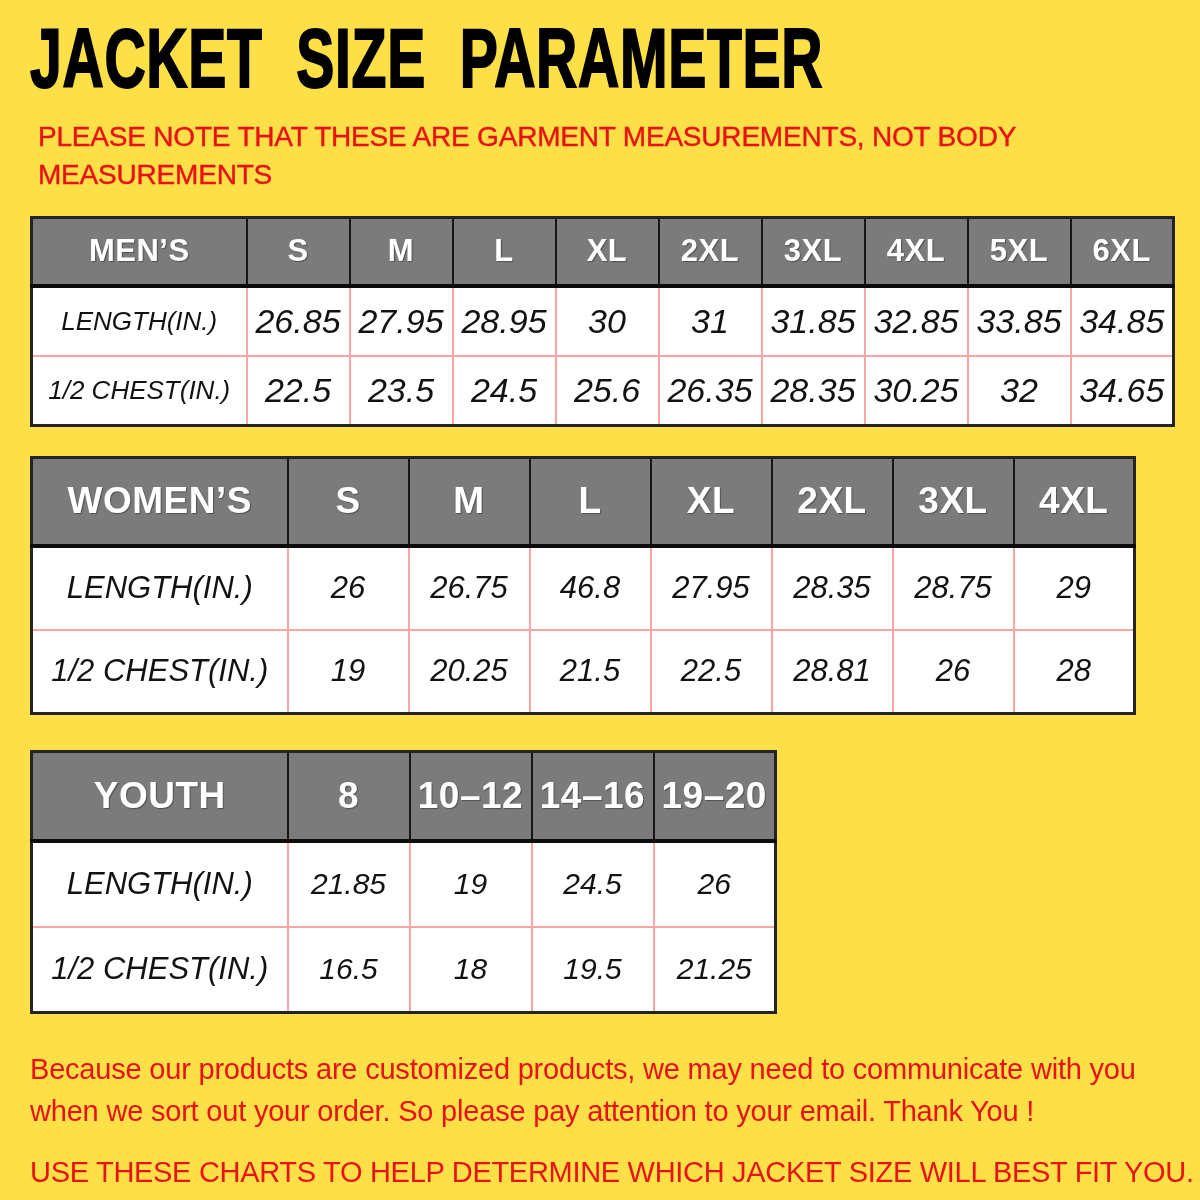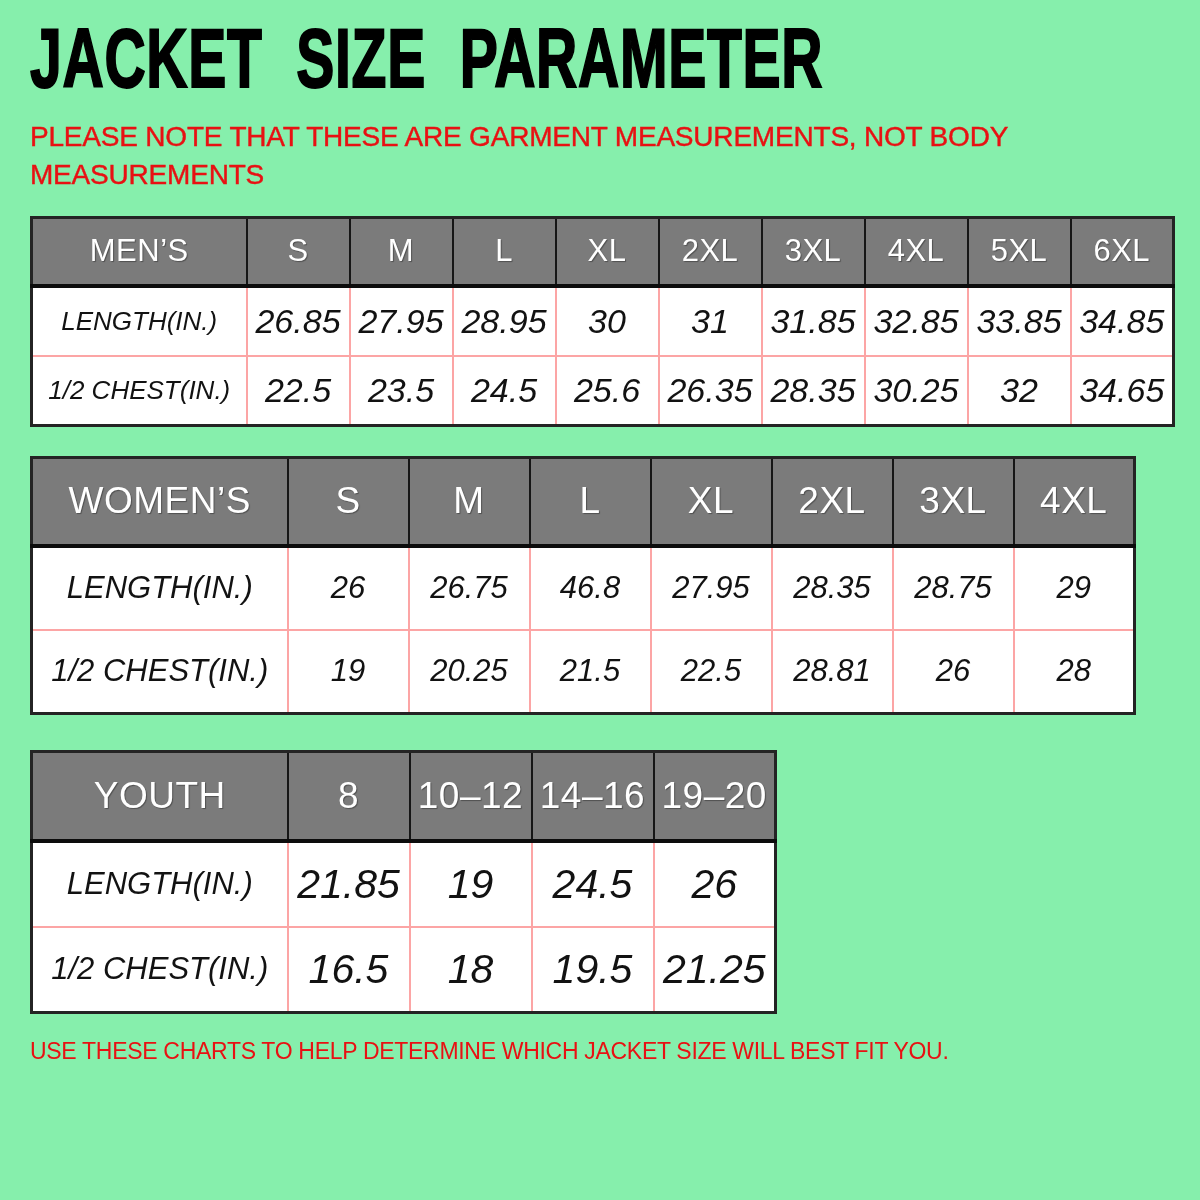"JACKET SIZE PARAMETER" .page { background: #86efac -> #fde047 }
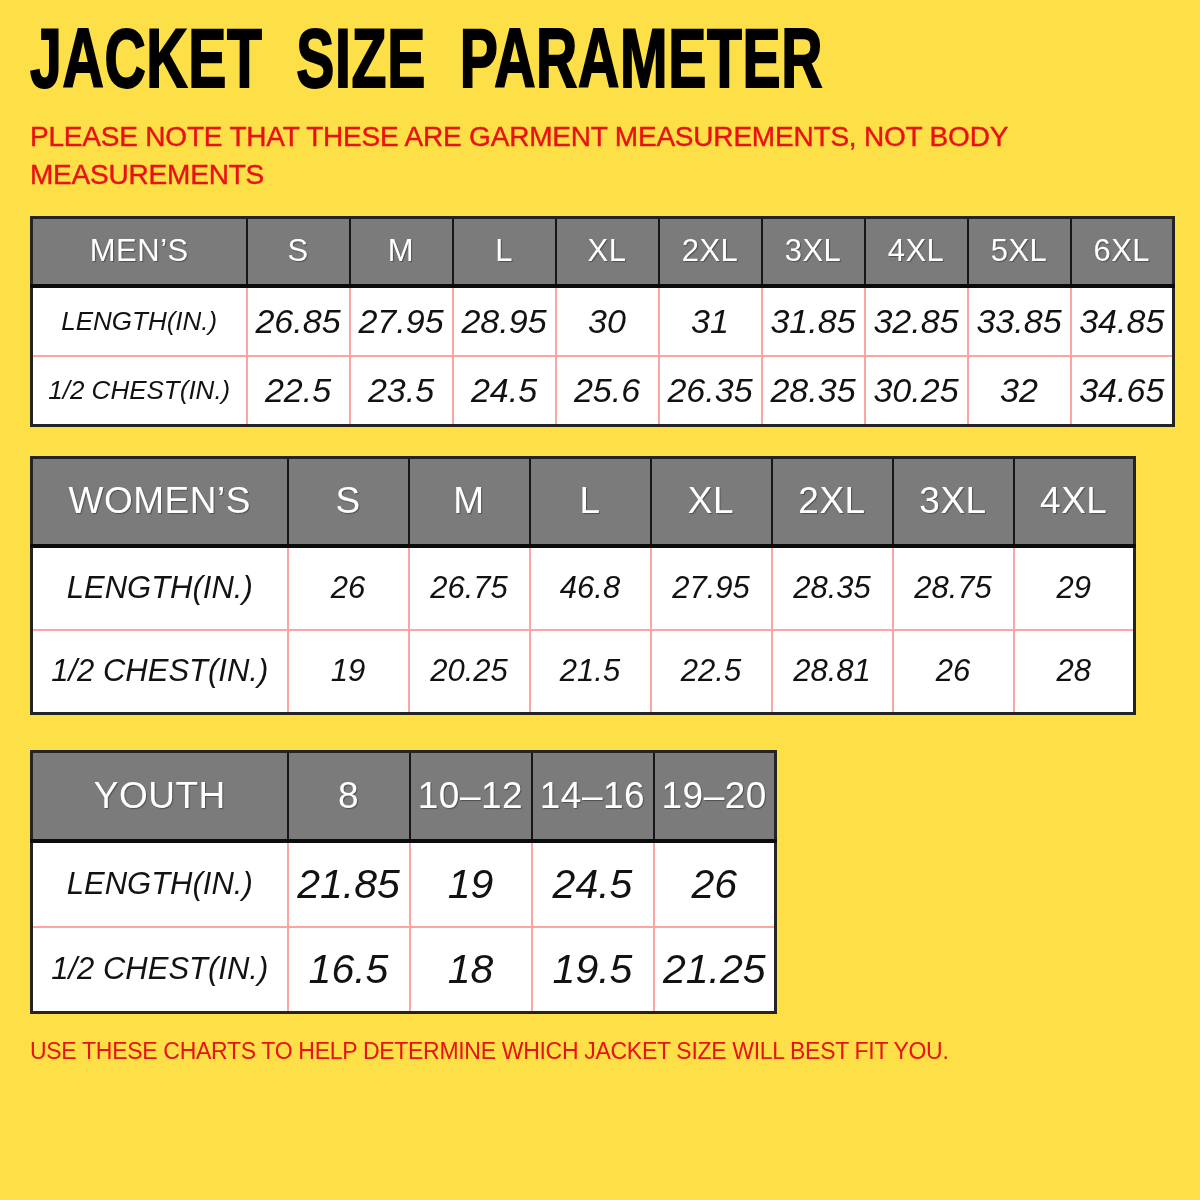"PLEASE NOTE THAT THESE ARE" .note { margin: 18px 0 0 0 -> 18px 0 0 8px }
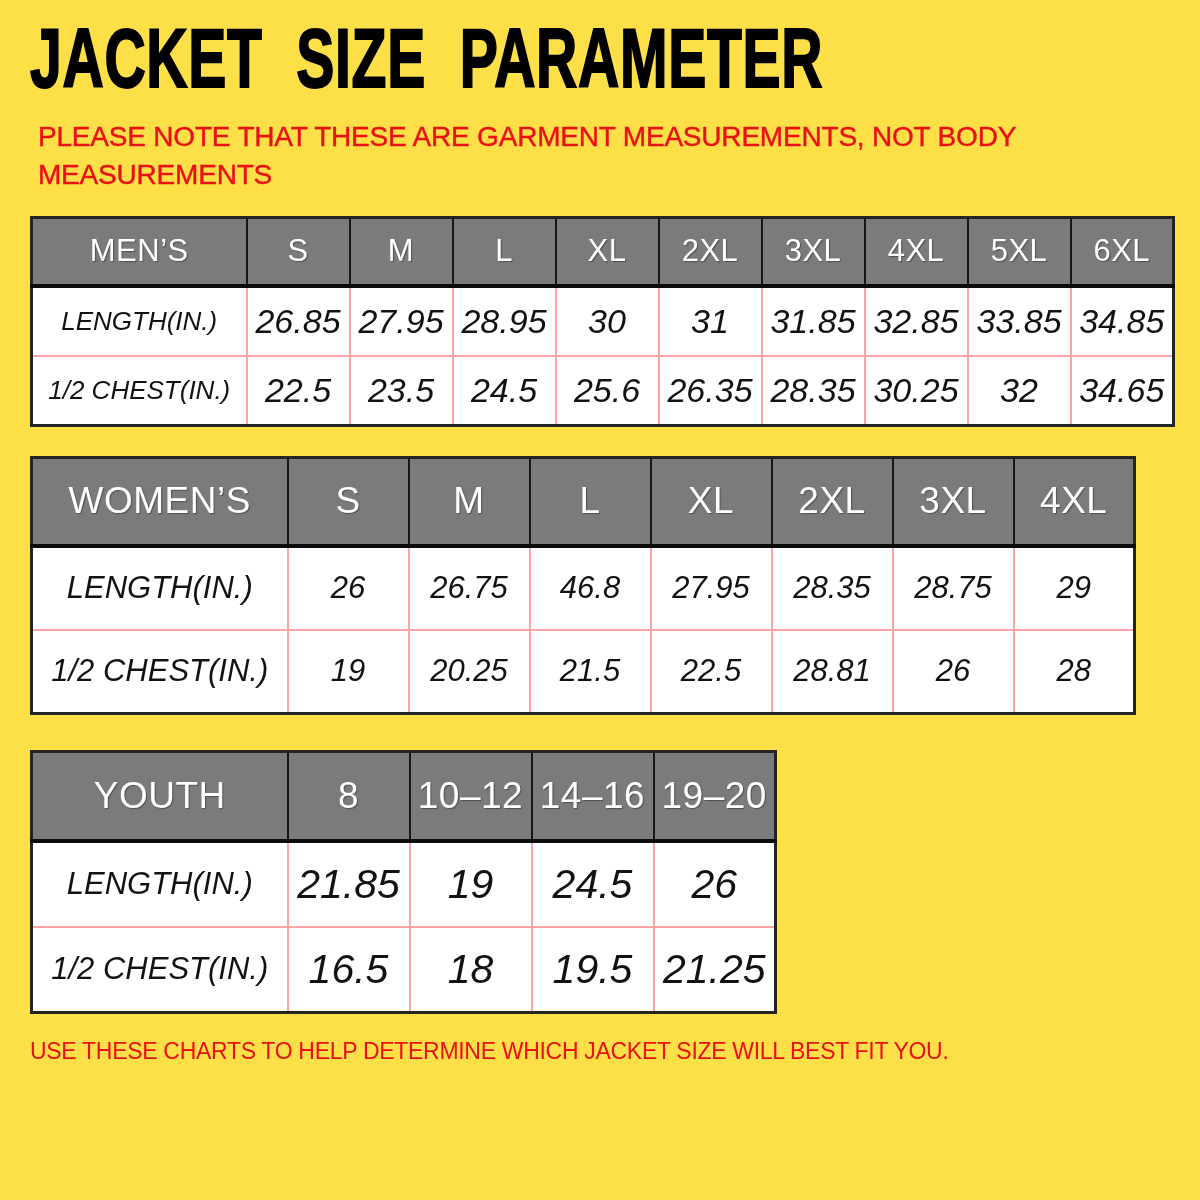"MEN’S" table.size-table th { font-weight: normal -> bold }
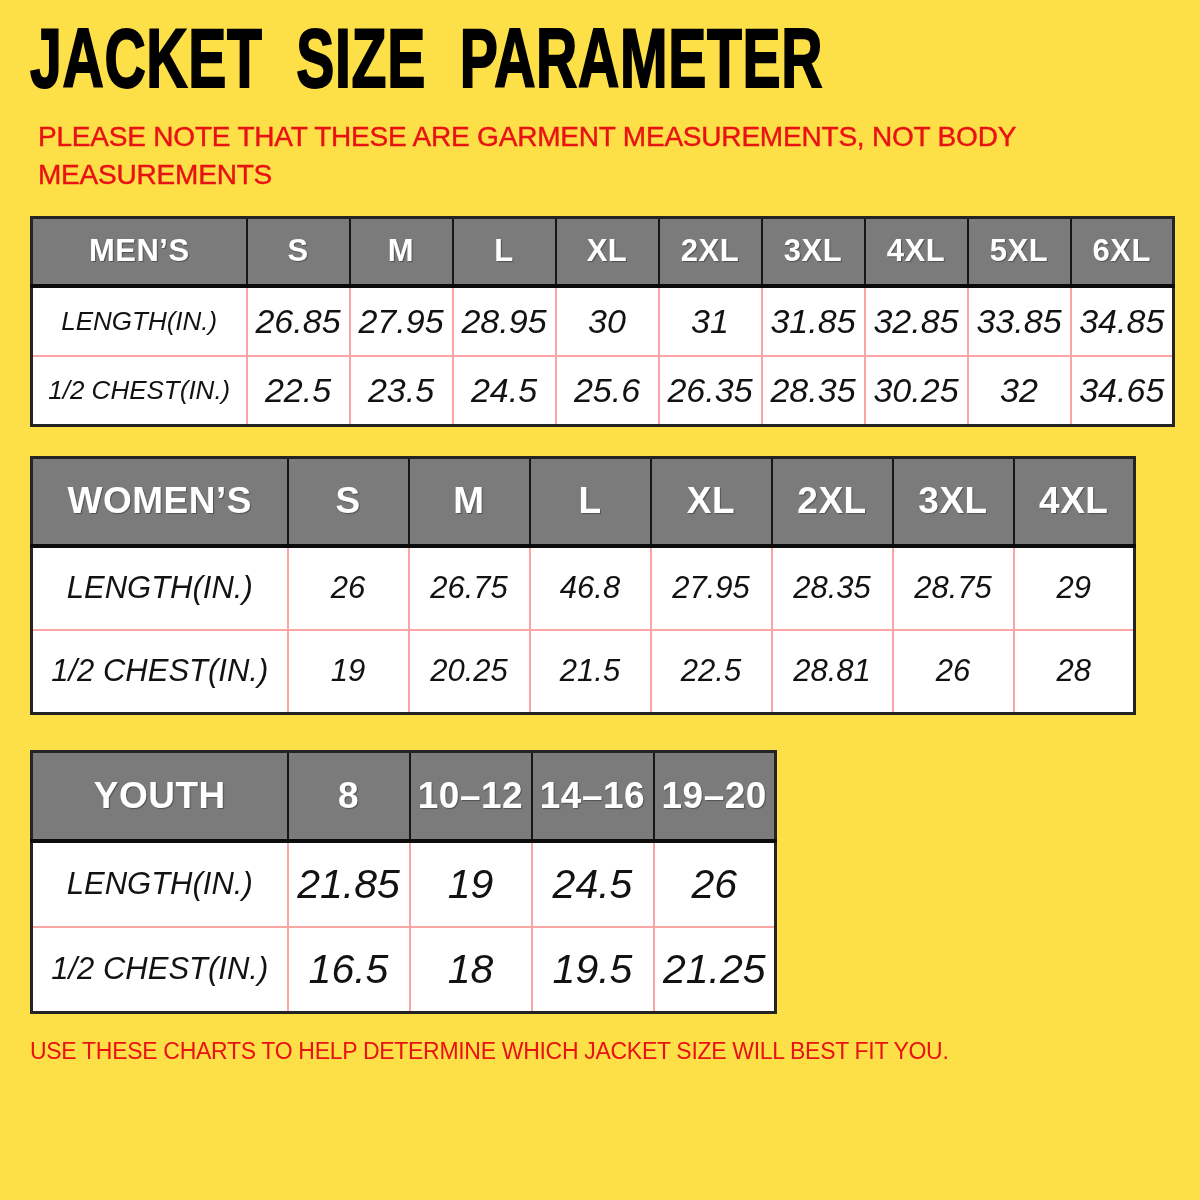"21.85" table.youth td { font-size: 41px -> 30px }
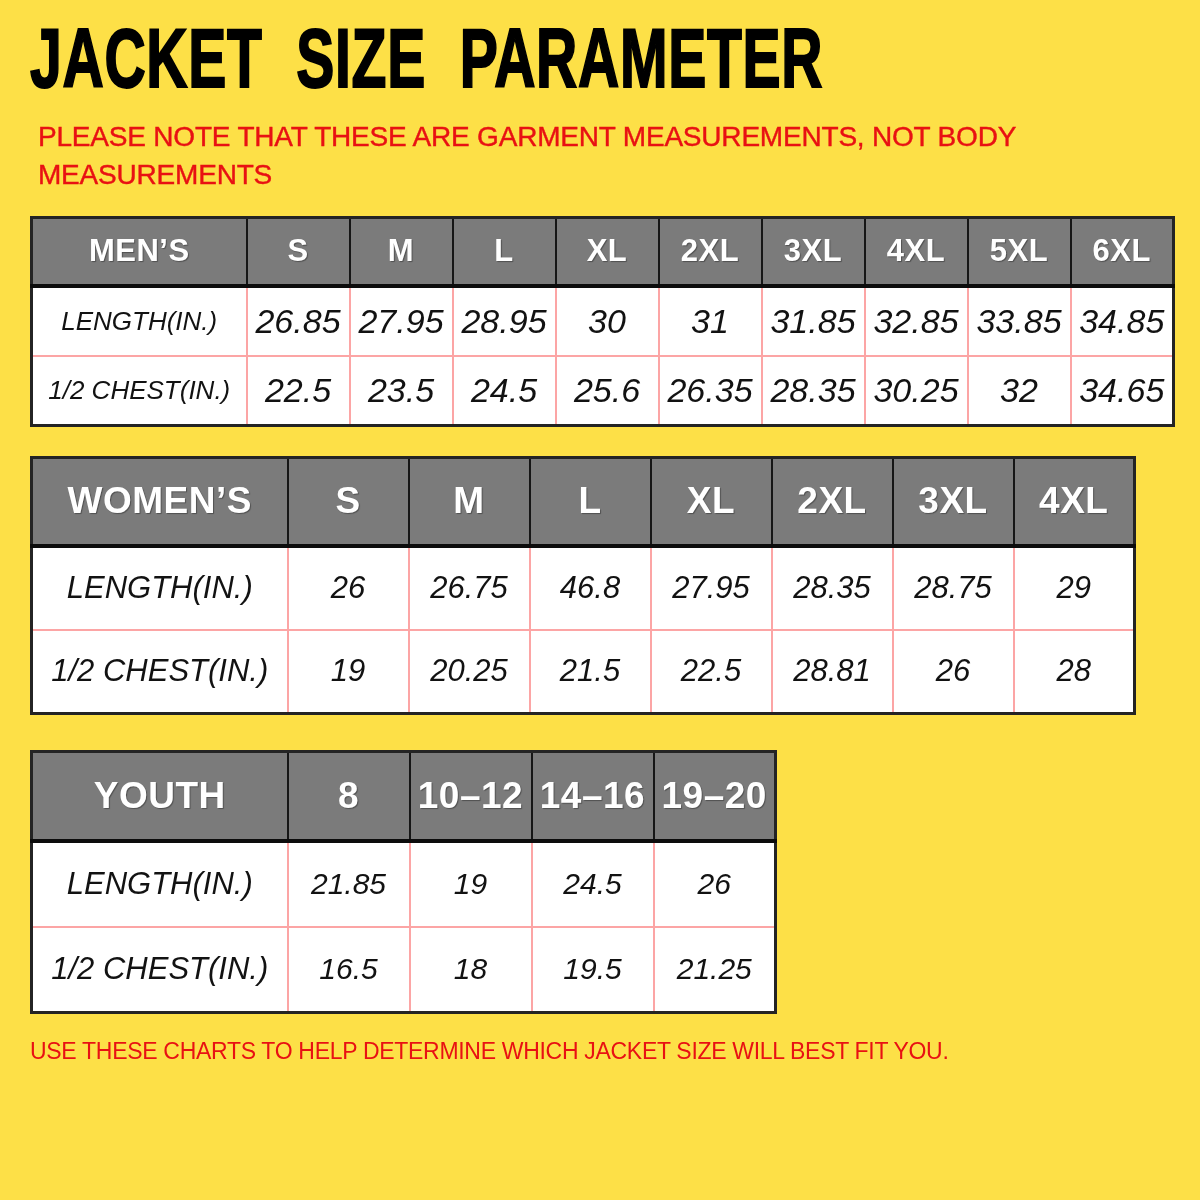"Because our products are customized" p.footer-para { html: none -> <p>Because our products are customized products, we may need to communicate with you when we sort out your order. So please pay attention to your email. Thank You !</p> }
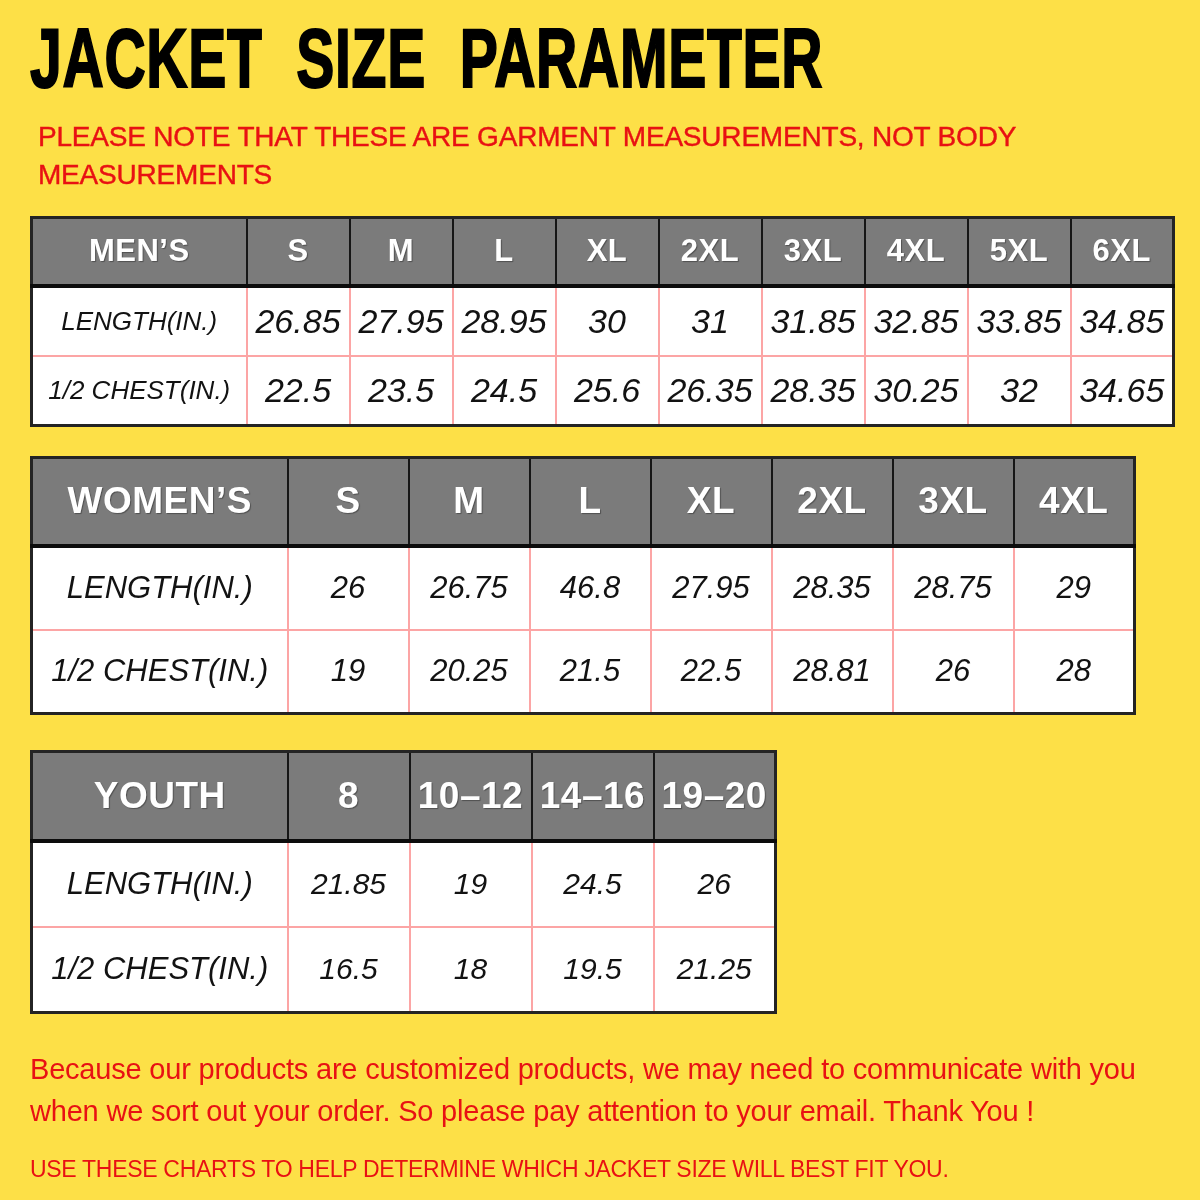"USE THESE CHARTS TO HELP" .footer-line { font-size: 23px -> 29px }
